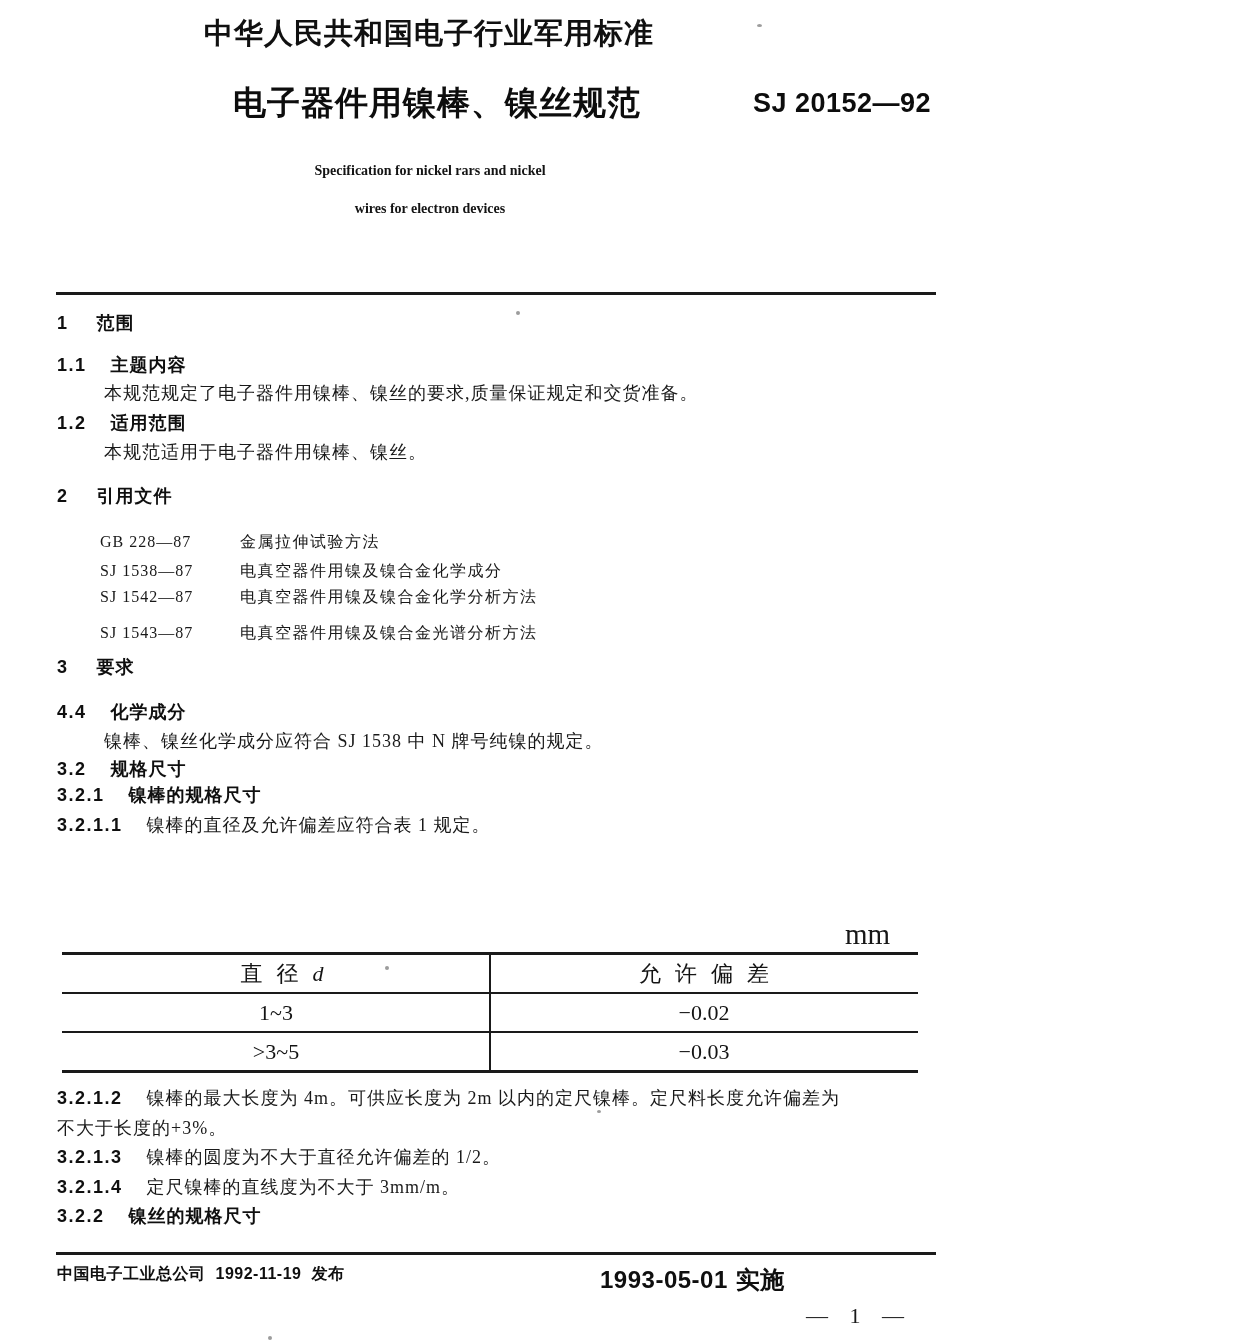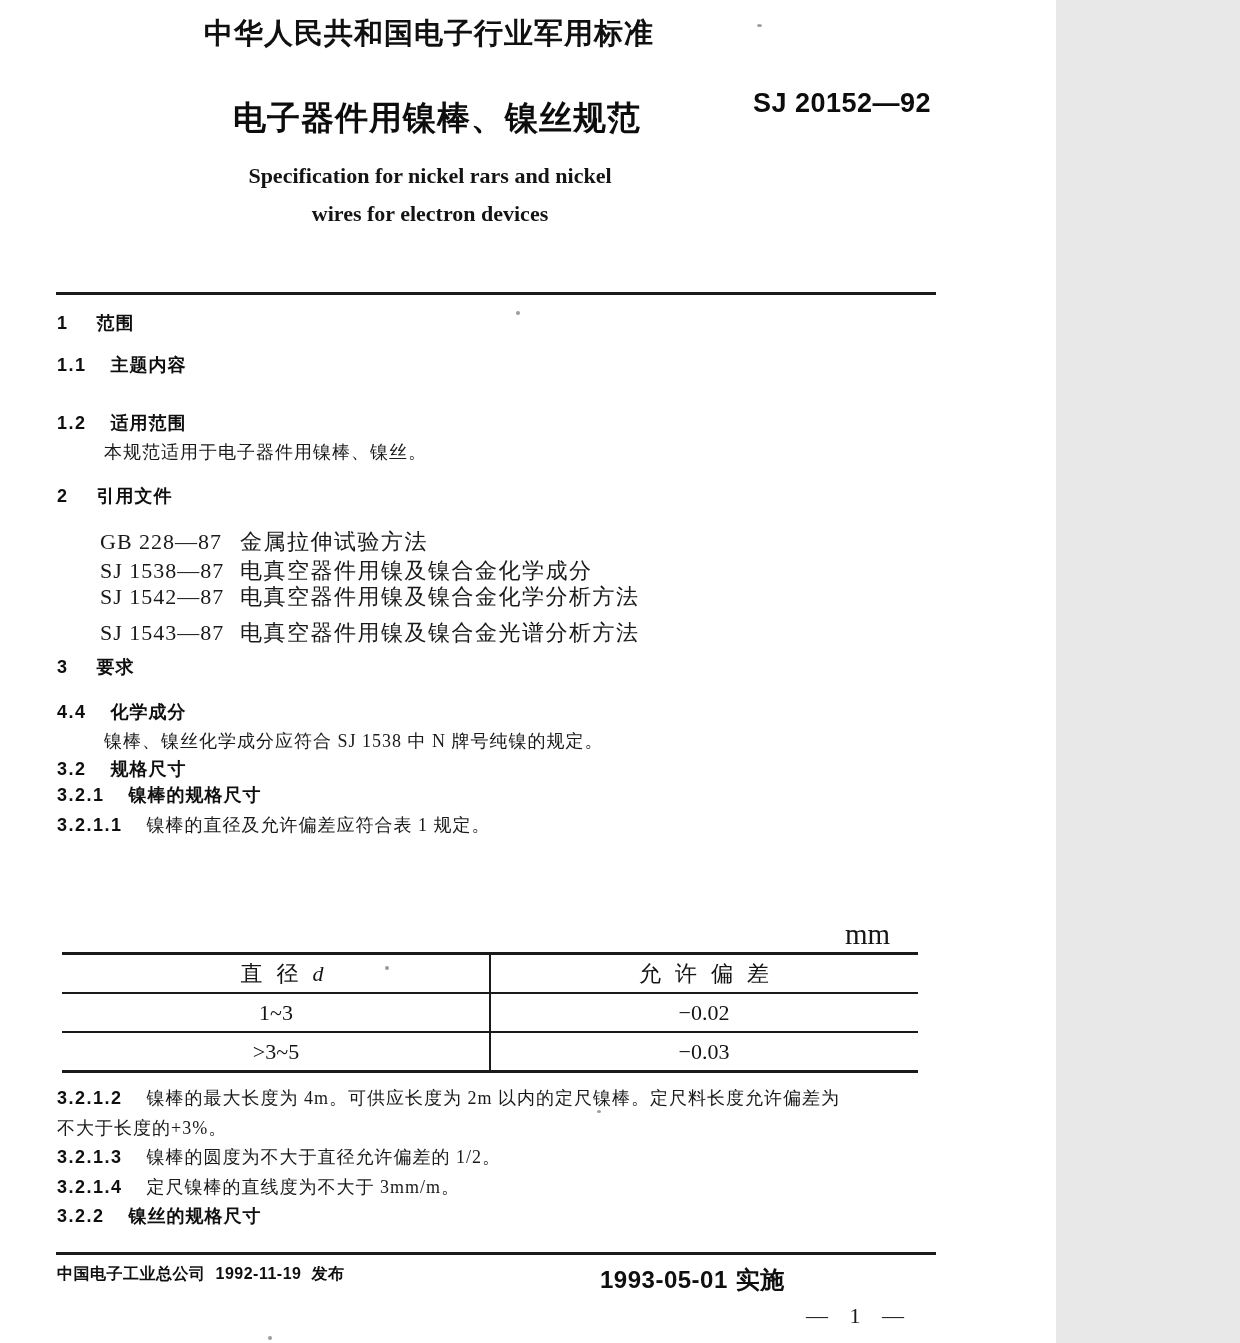"中华人民共和国电子行业军用标准" .sheet { width: 1056px -> 1240px }
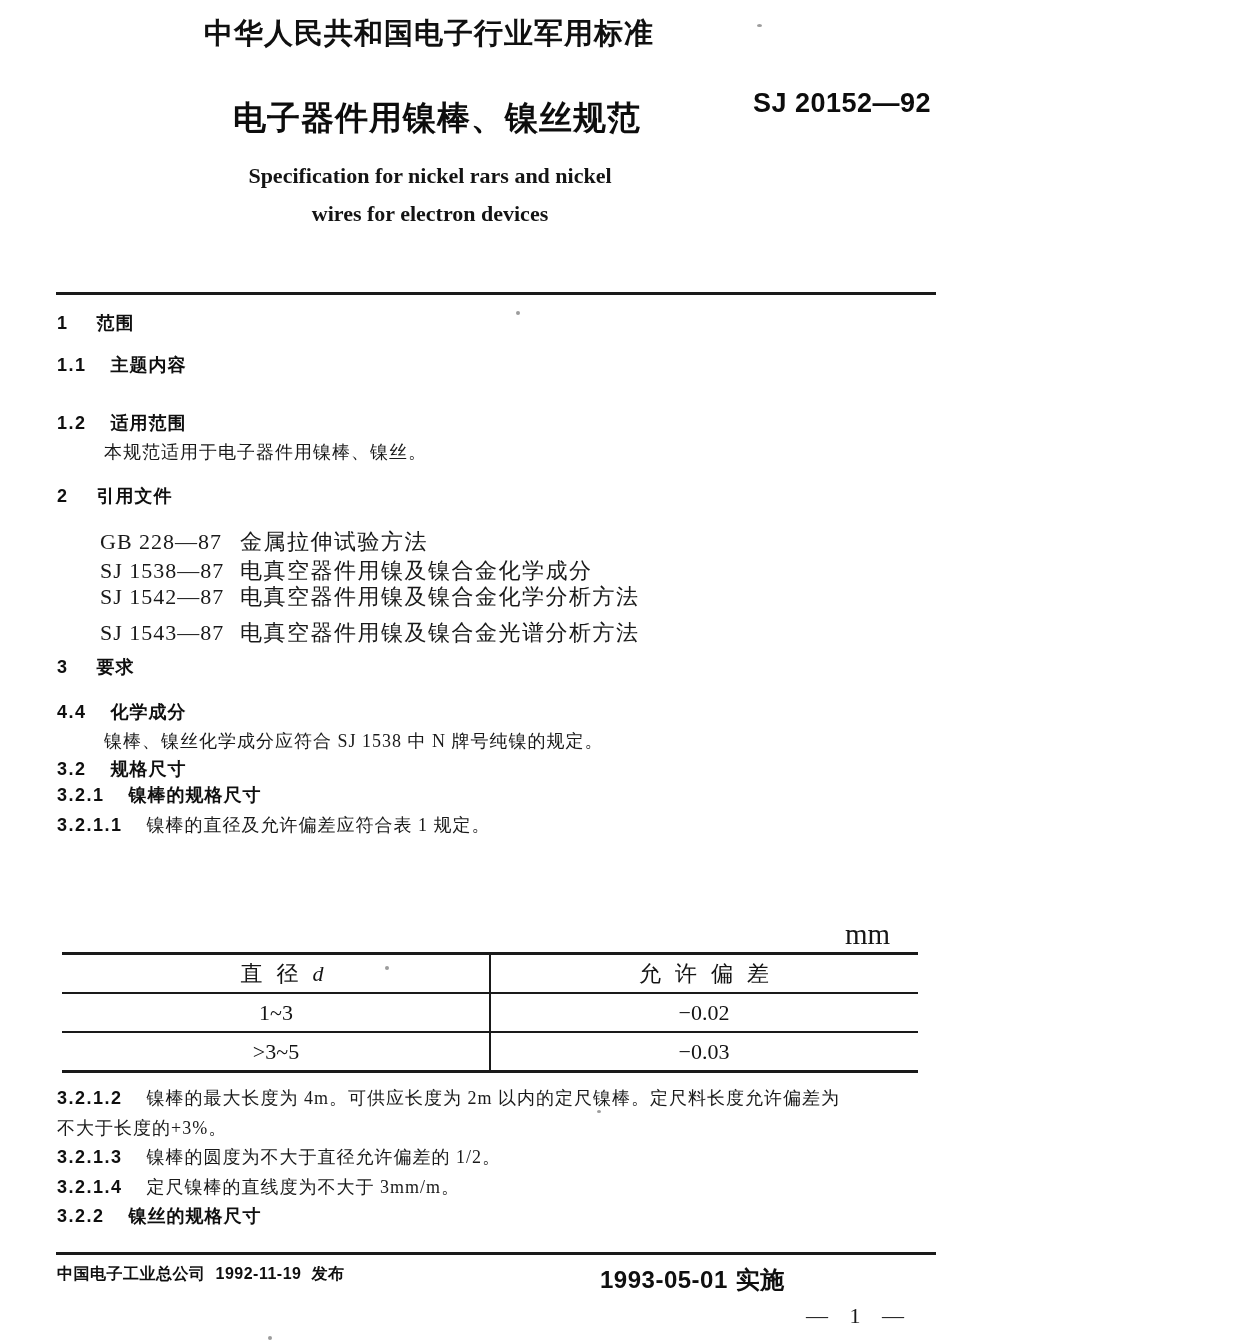"电子器件用镍棒、镍丝规范" .title-cn { top: 96px -> 81px }
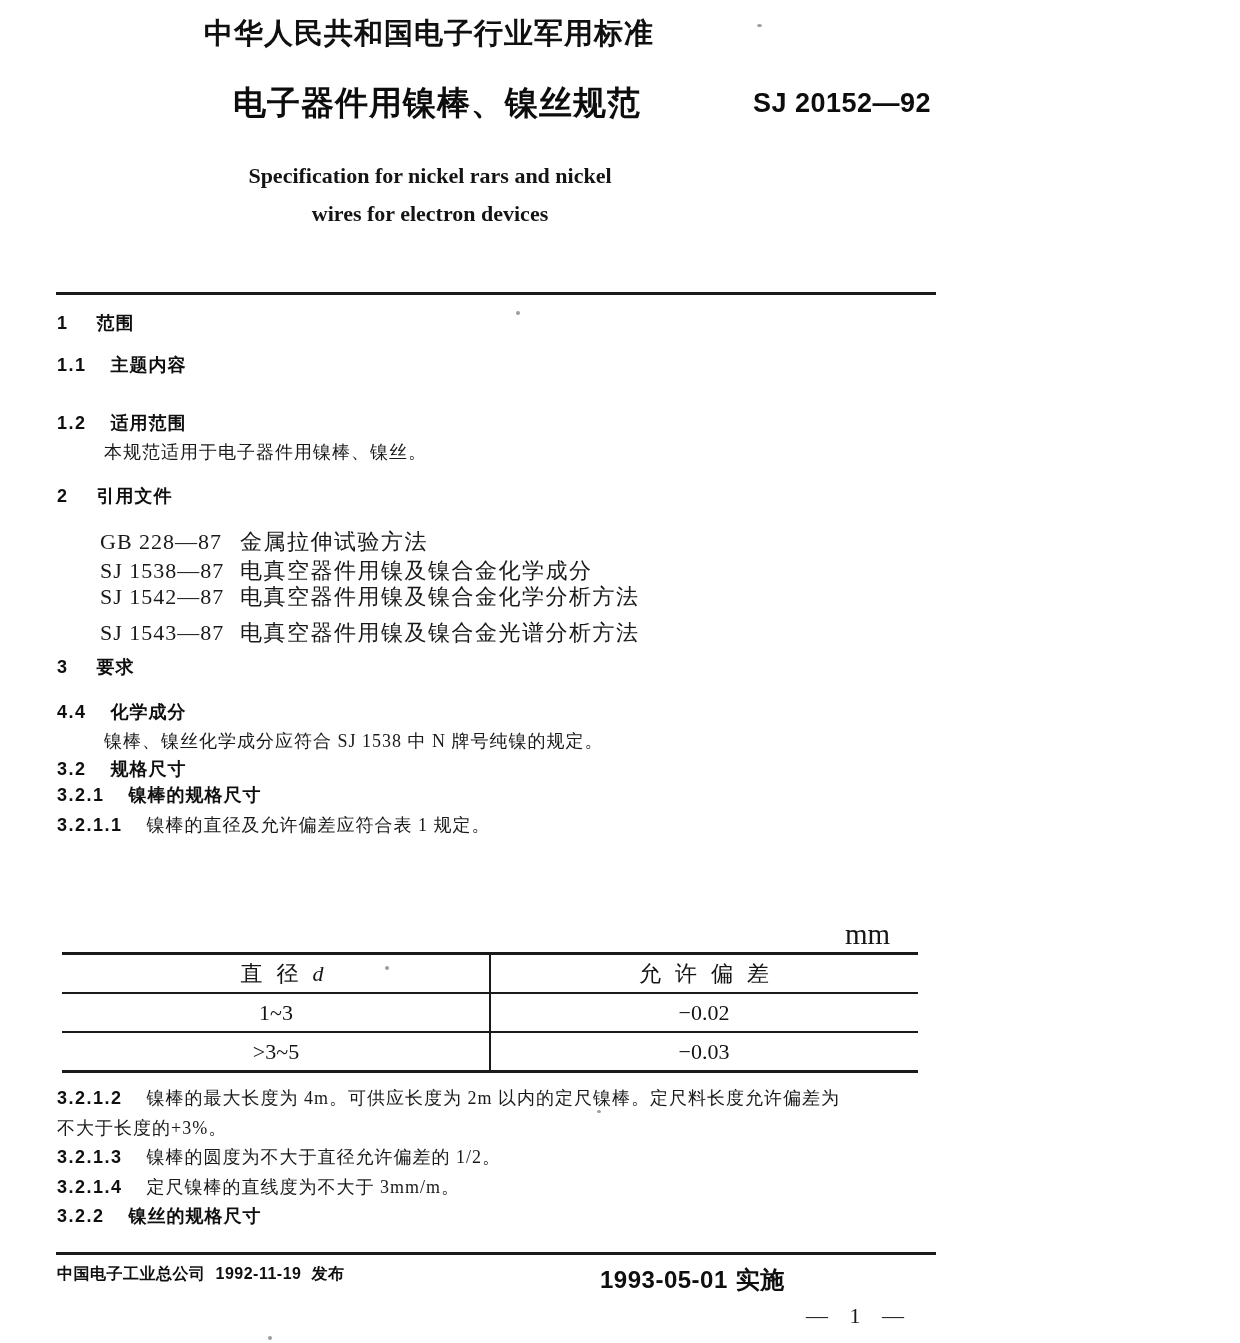"Specification for nickel rars and" .title-en { font-size: 22px -> 14px }
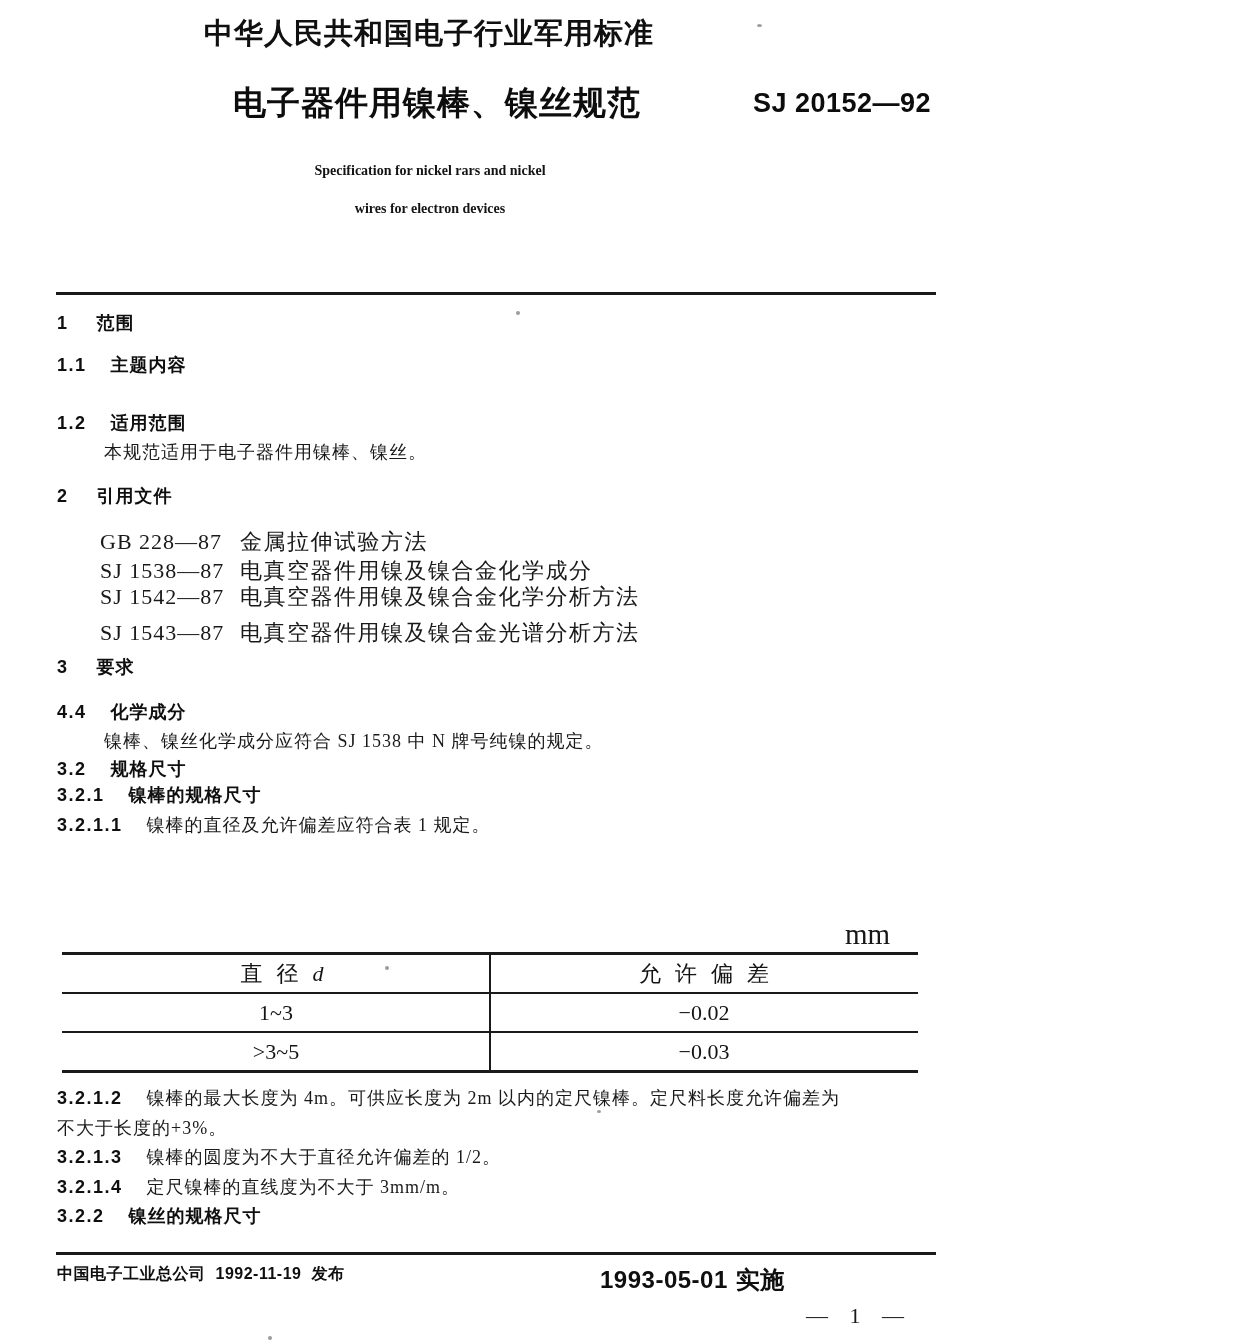"本规范规定了电子器件用镍棒、镍丝的要求,质量保证规定和交货准备。" div.abs { html: none -> <div>本规范规定了电子器件用镍棒、镍丝的要求,质量保证规定和交货准备。</div> }
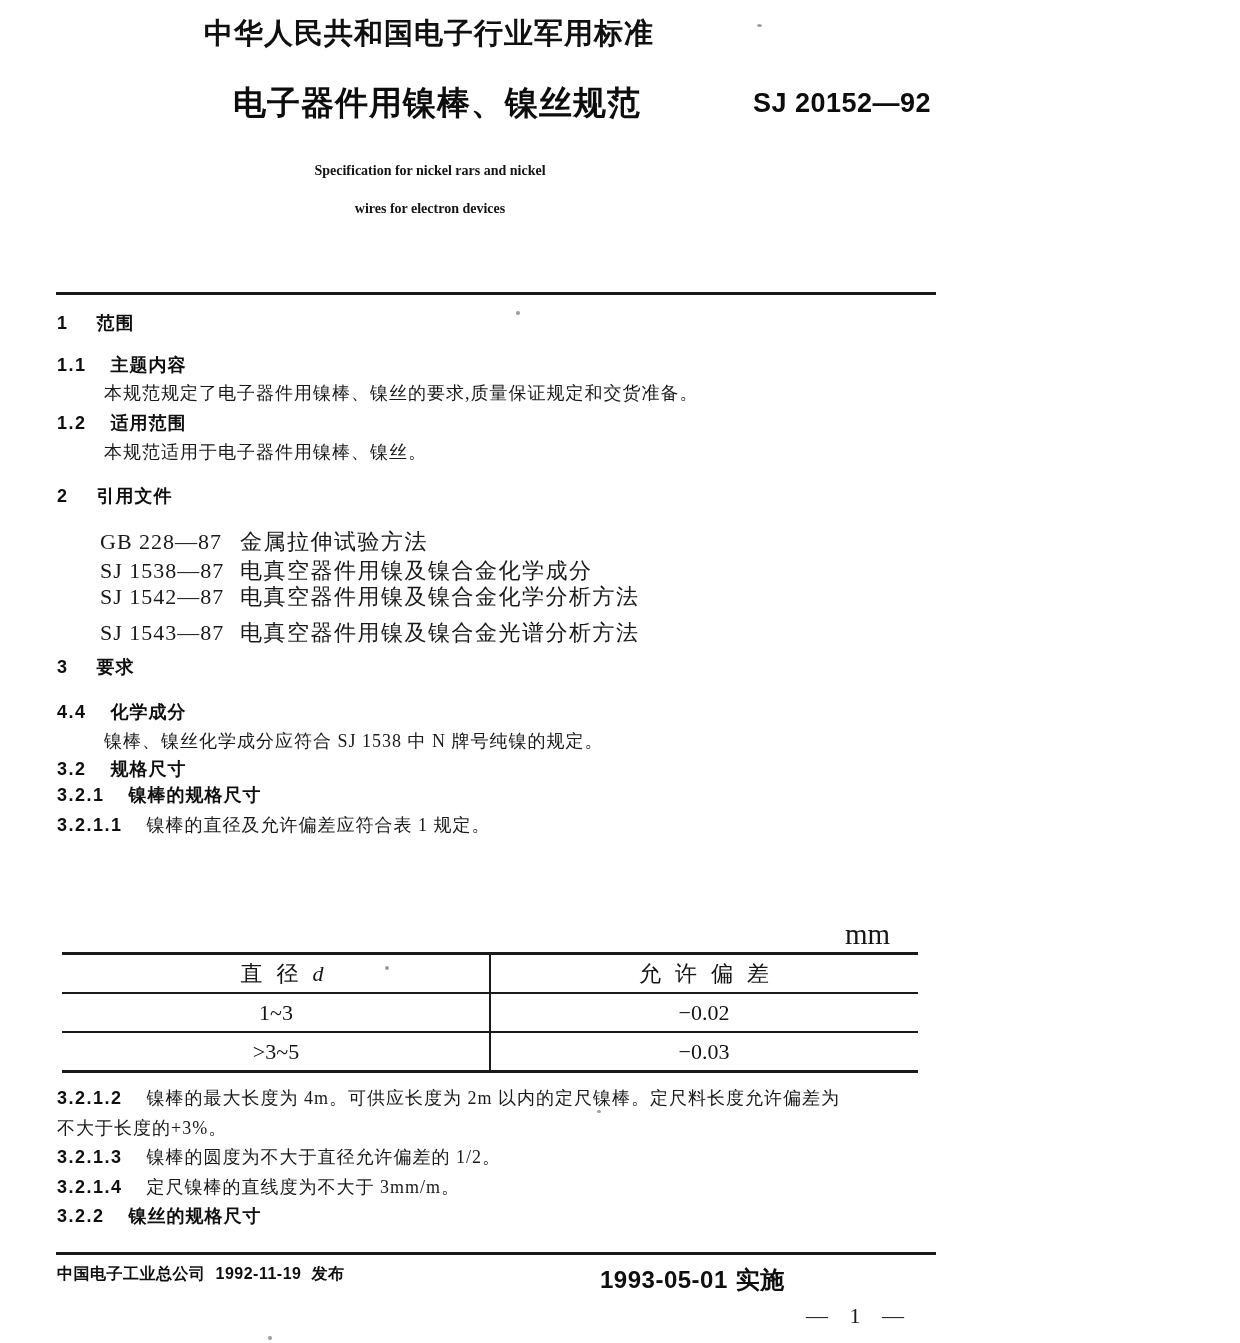"GB 228—87 金属拉伸试验方法" .ref-line { font-size: 22px -> 16px }
